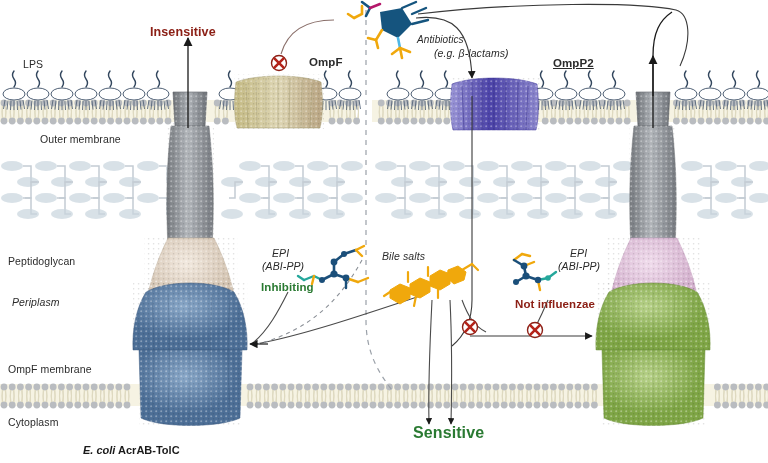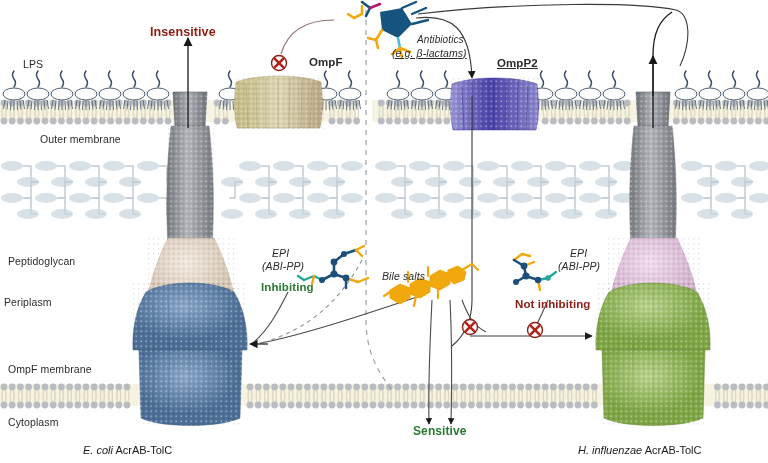"(e.g. β-lactams)" div.lbl { left: 392px -> 434px; text-decoration: underline -> none }
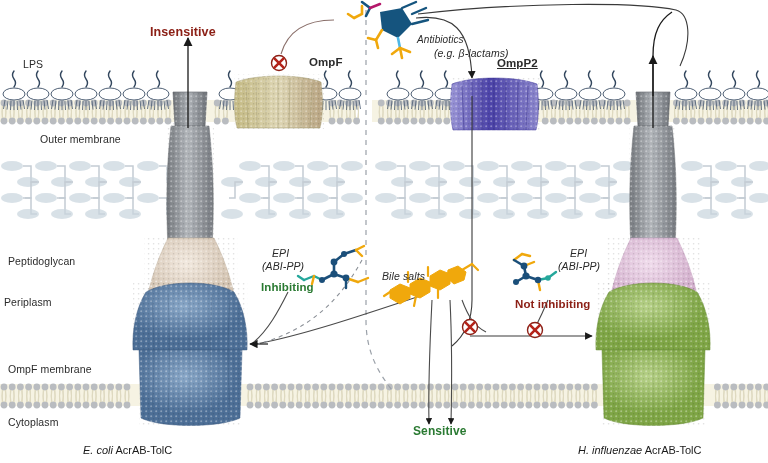"OmpP2" div.lbl { left: 486px -> 542px }
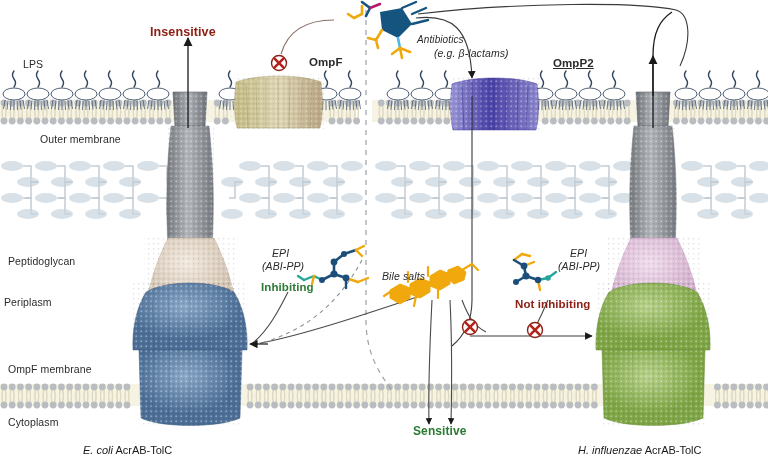"Bile salts" div.lbl { margin-top: 20px -> none }
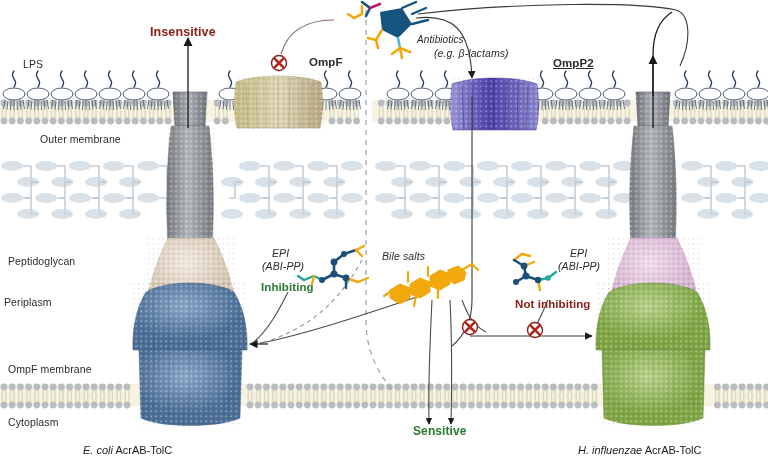"Periplasm" div.lbl { font-style: none -> italic; left: 4px -> 12px }
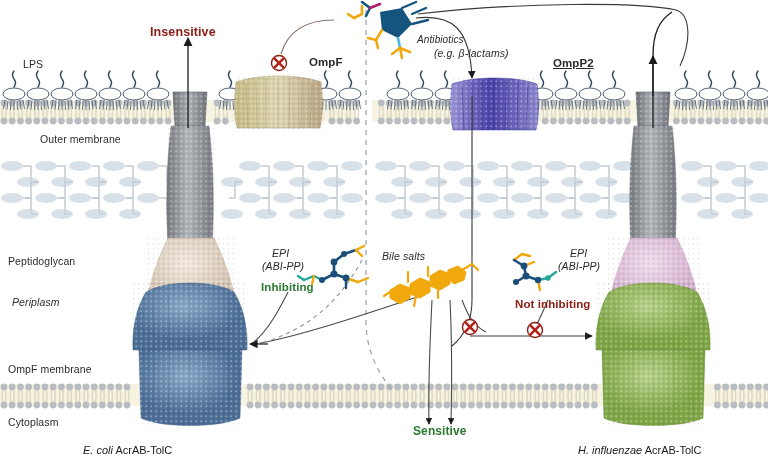"Not inhibiting" div.lbl { text: inhibiting -> influenzae }
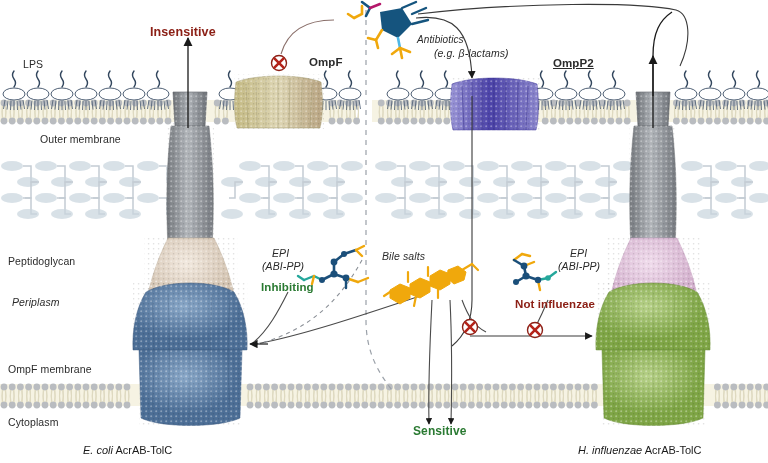"Sensitive" div.lbl { font-size: 12px -> 16px }
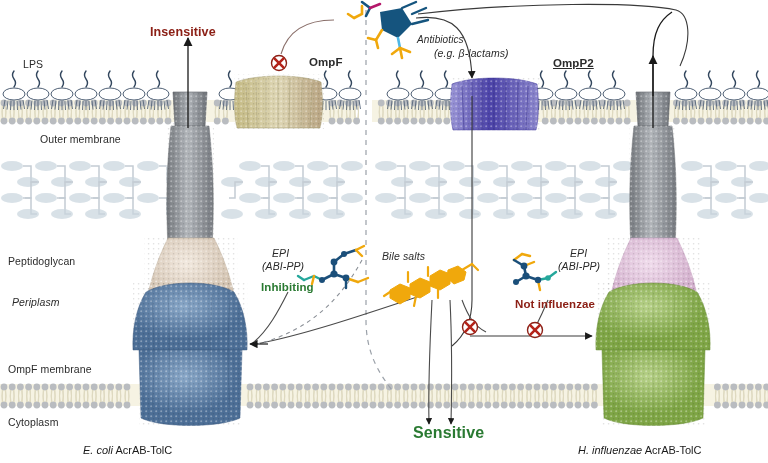"E. coli AcrAB-TolC" .cap { font-weight: normal -> bold }
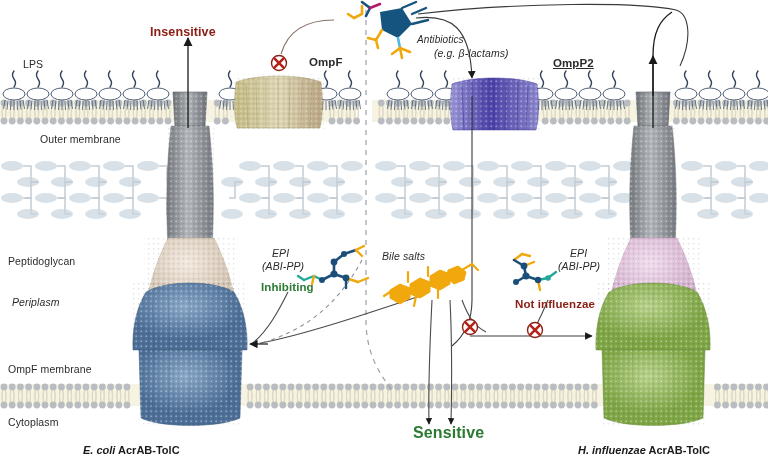"H. influenzae AcrAB-TolC" div.cap { html: <div> <span>H. influenzae</span><span> AcrAB-TolC</span> </div> -> none }
